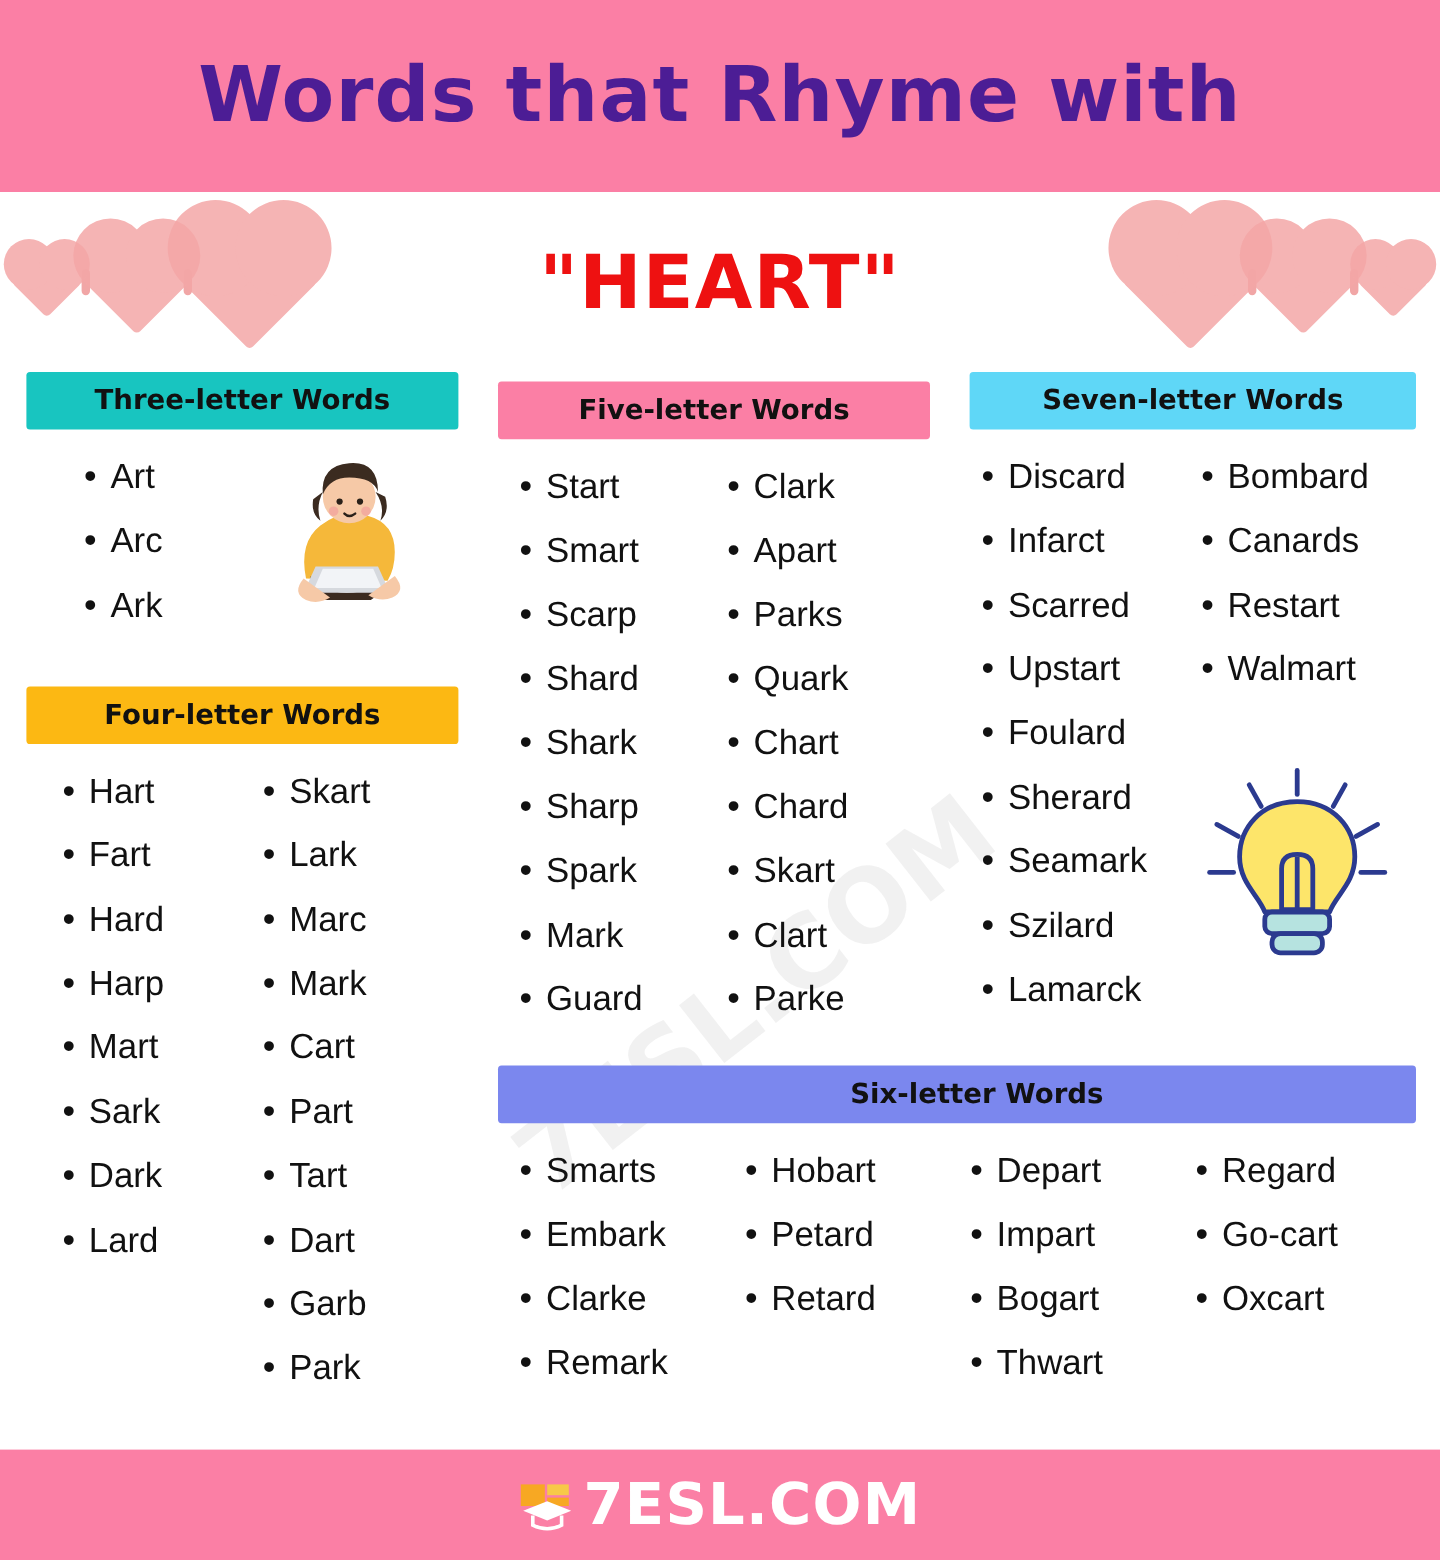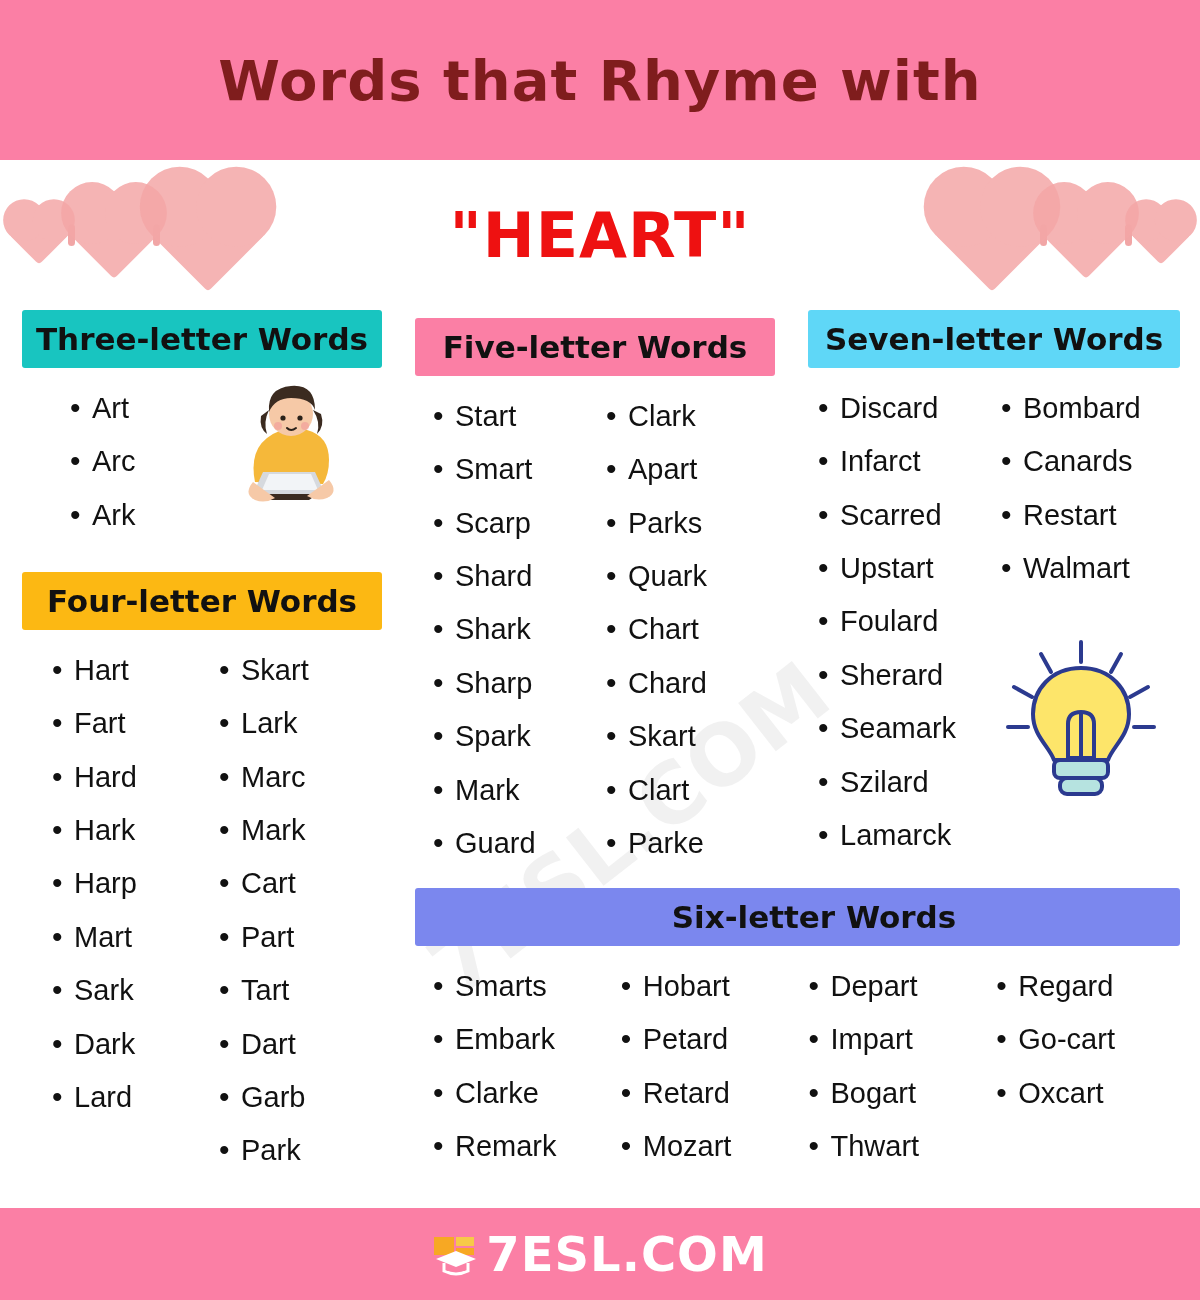"Words that Rhyme with" .header-title { color: #7f1d1d -> #4c1d95; font-size: 56px -> 64px }
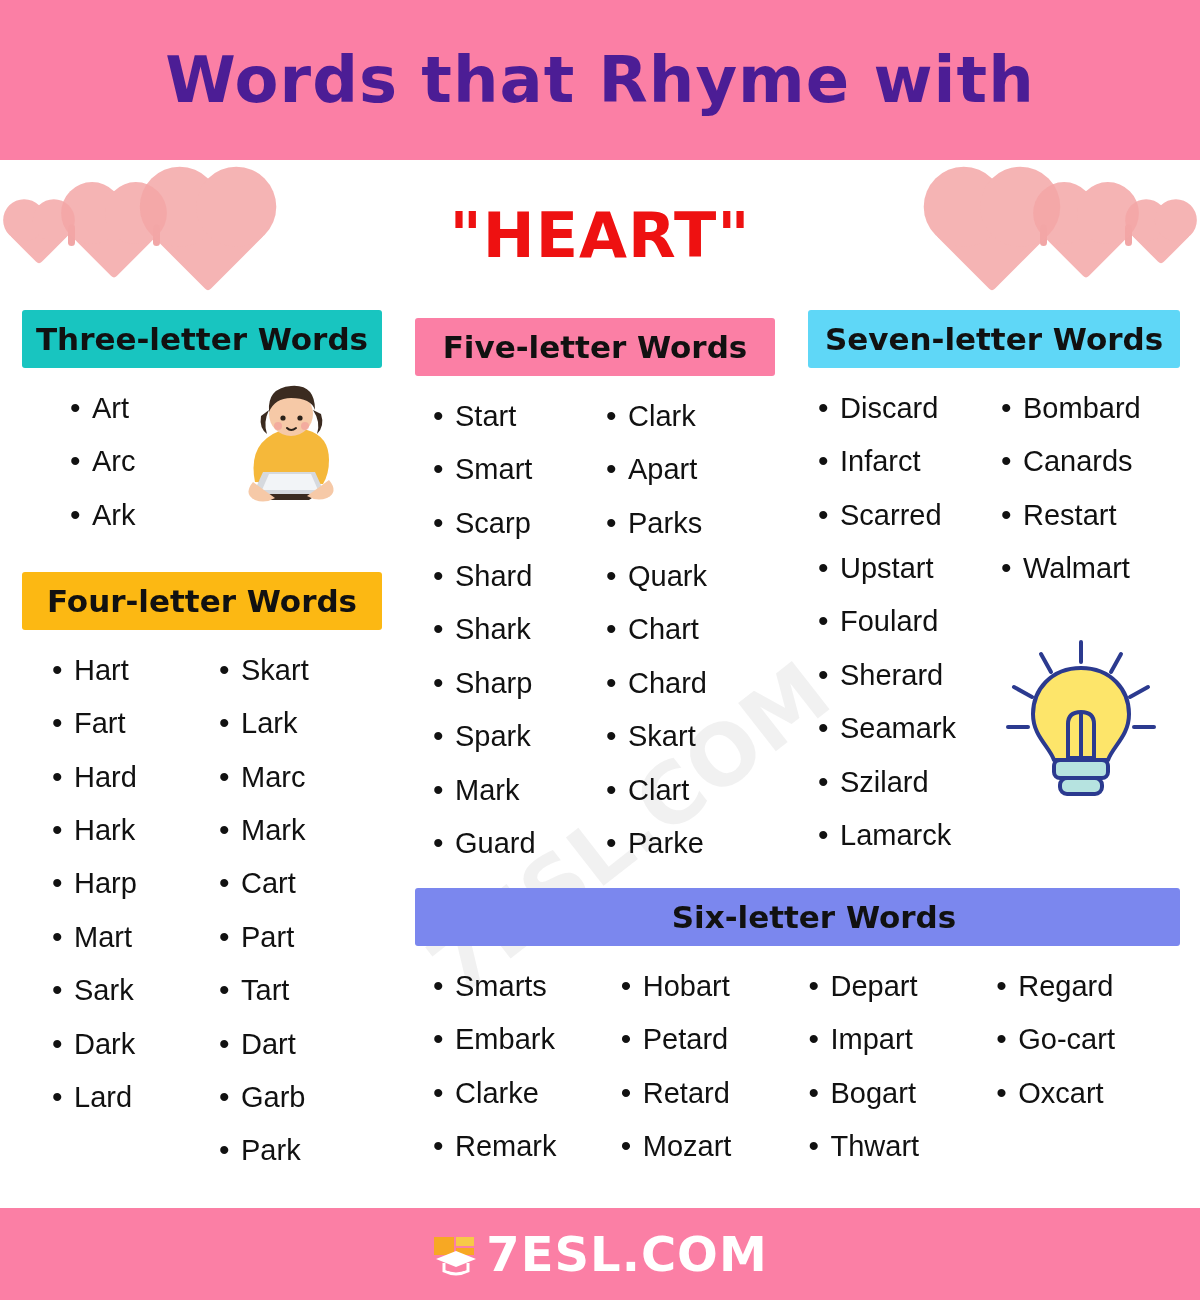"Three-letter Words" .col-title { font-size: 31px -> 23px }
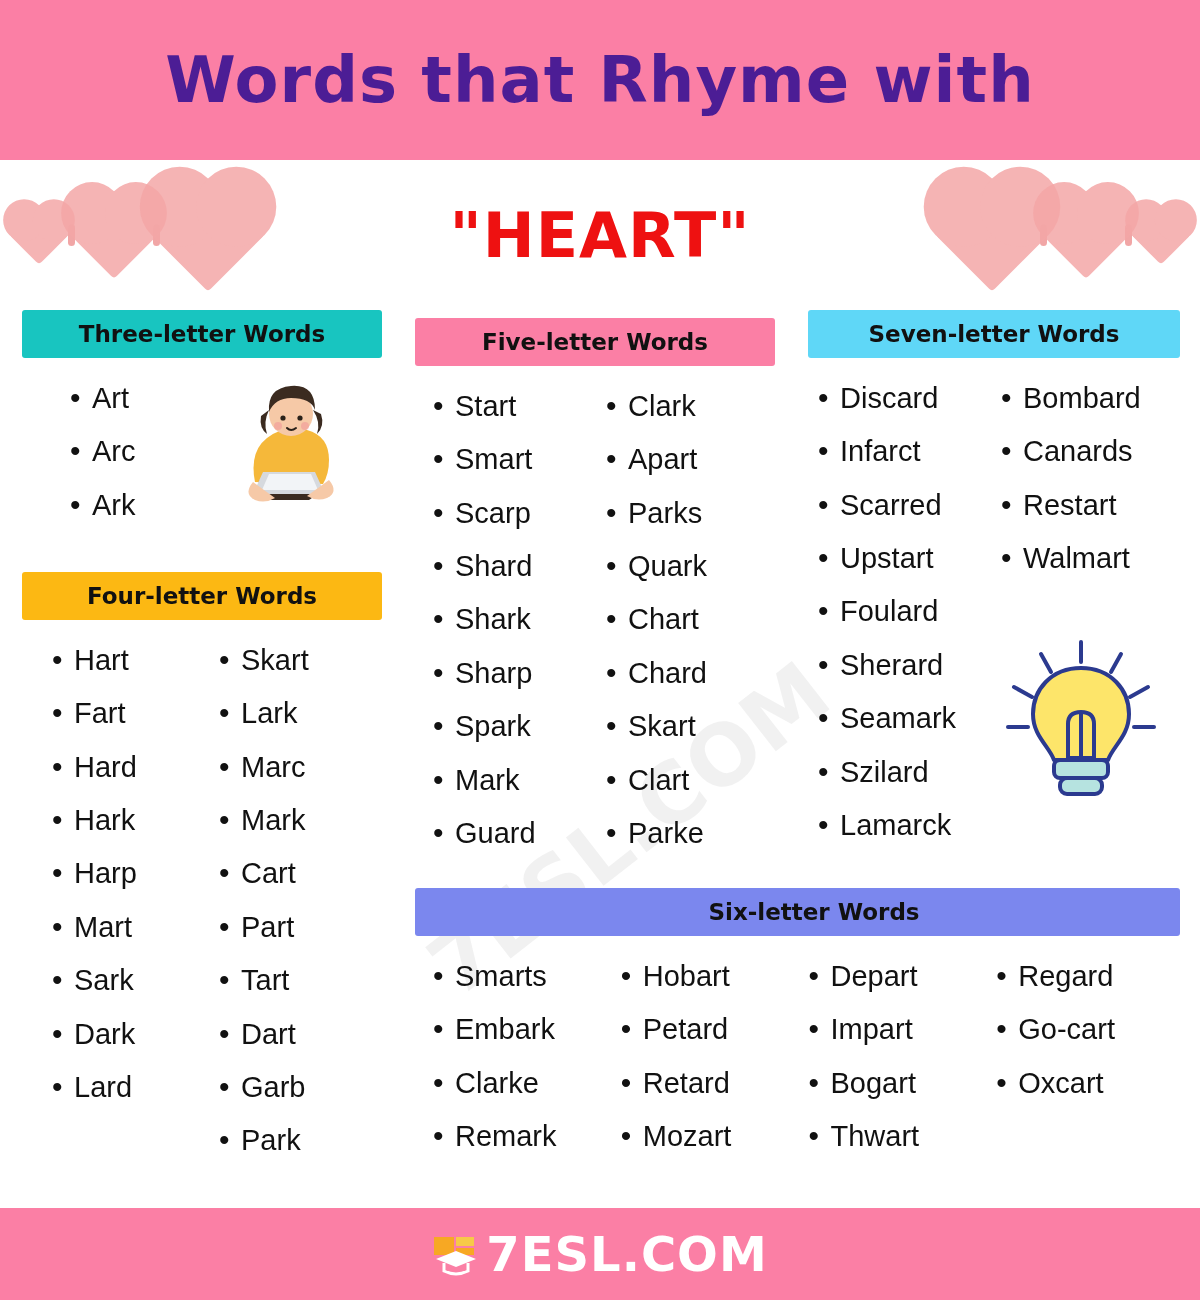"Hark" li { html: <li>Hark</li> -> none }
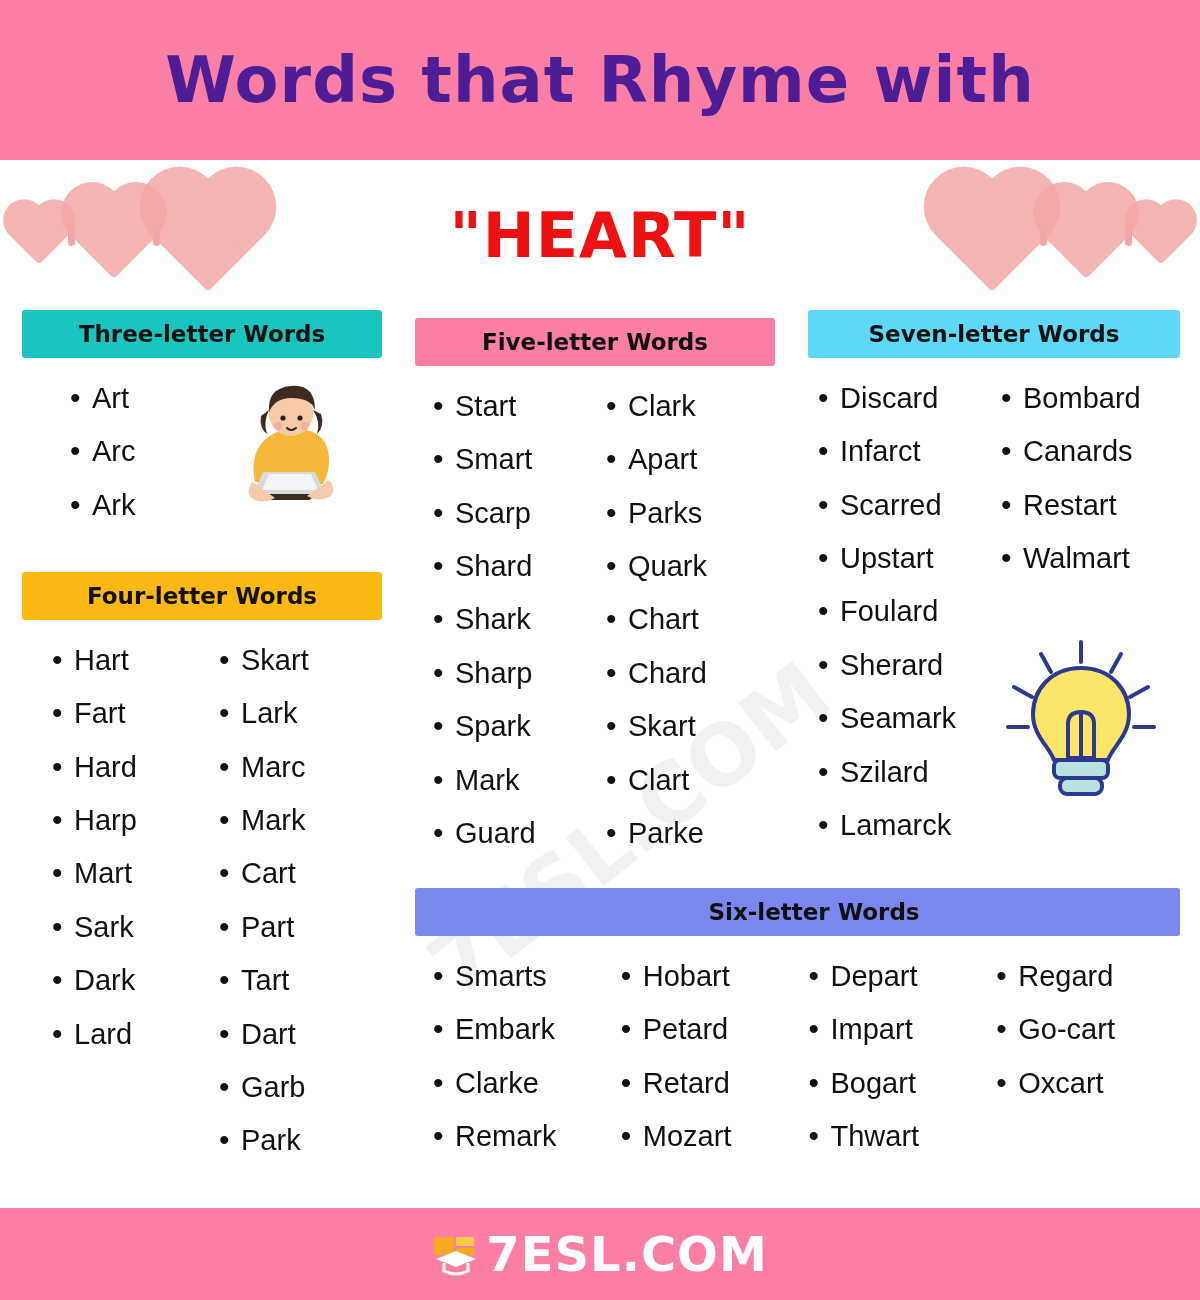"Mozart" li { html: <li>Mozart</li> -> none }
